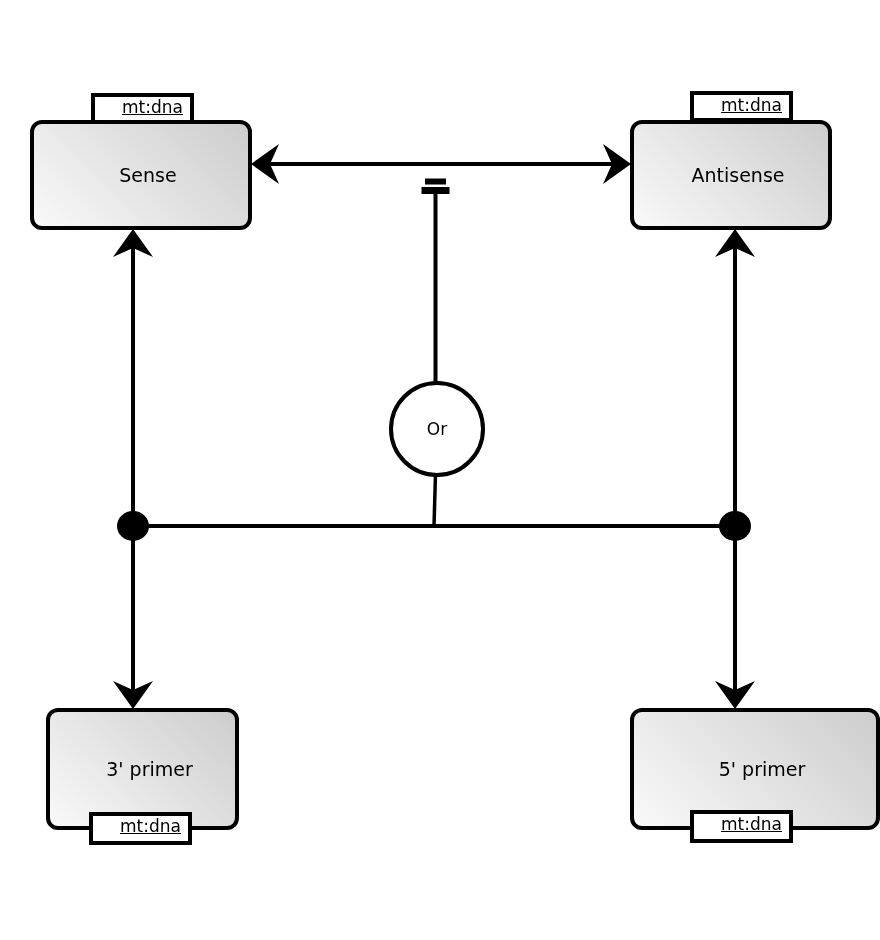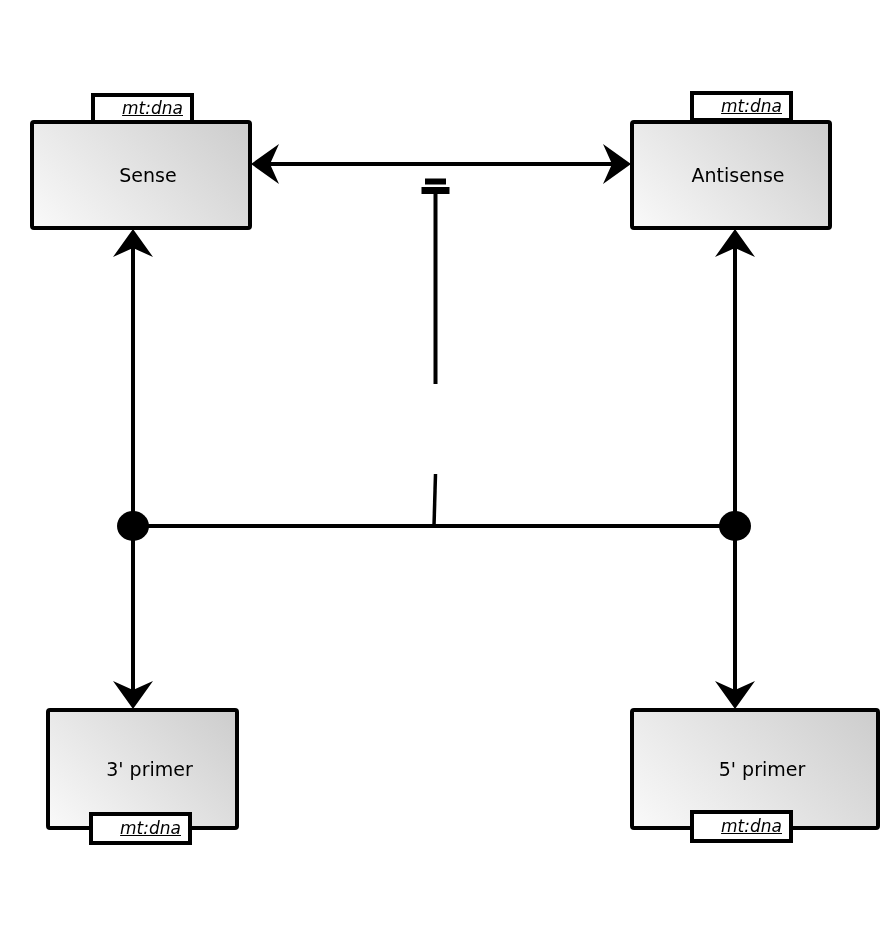"mt:dna" .tag { align-items: center -> flex-start; font-style: italic -> none }
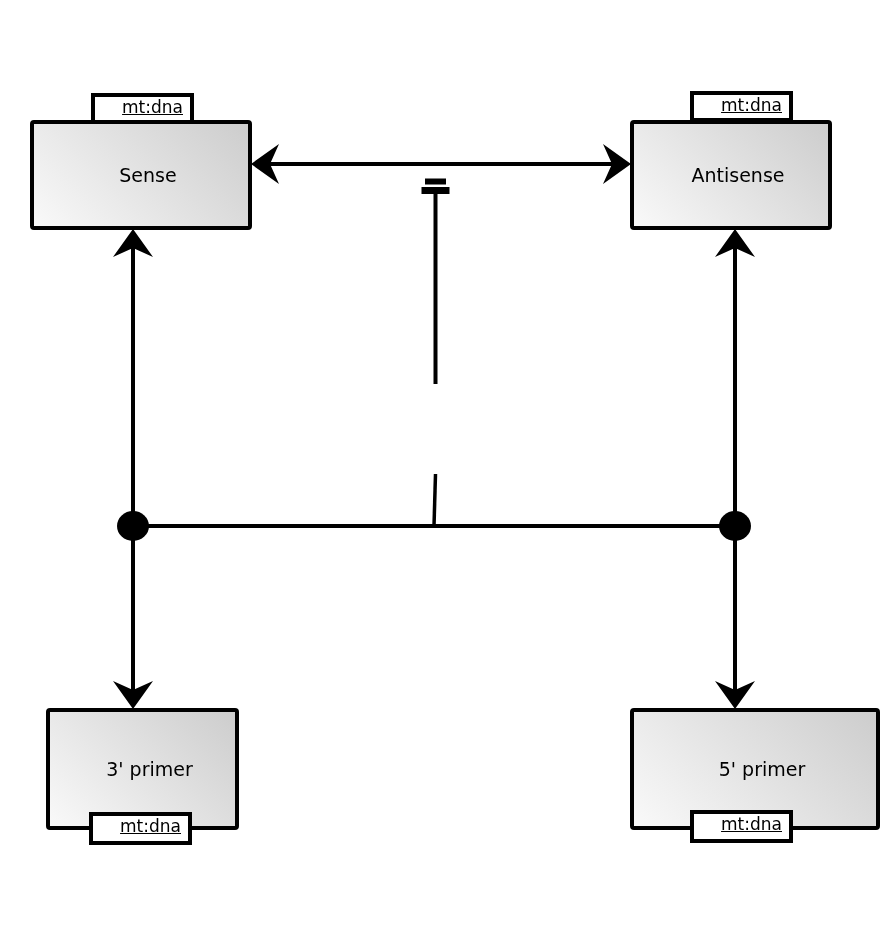"Sense" .node { border-radius: 4px -> 12px }
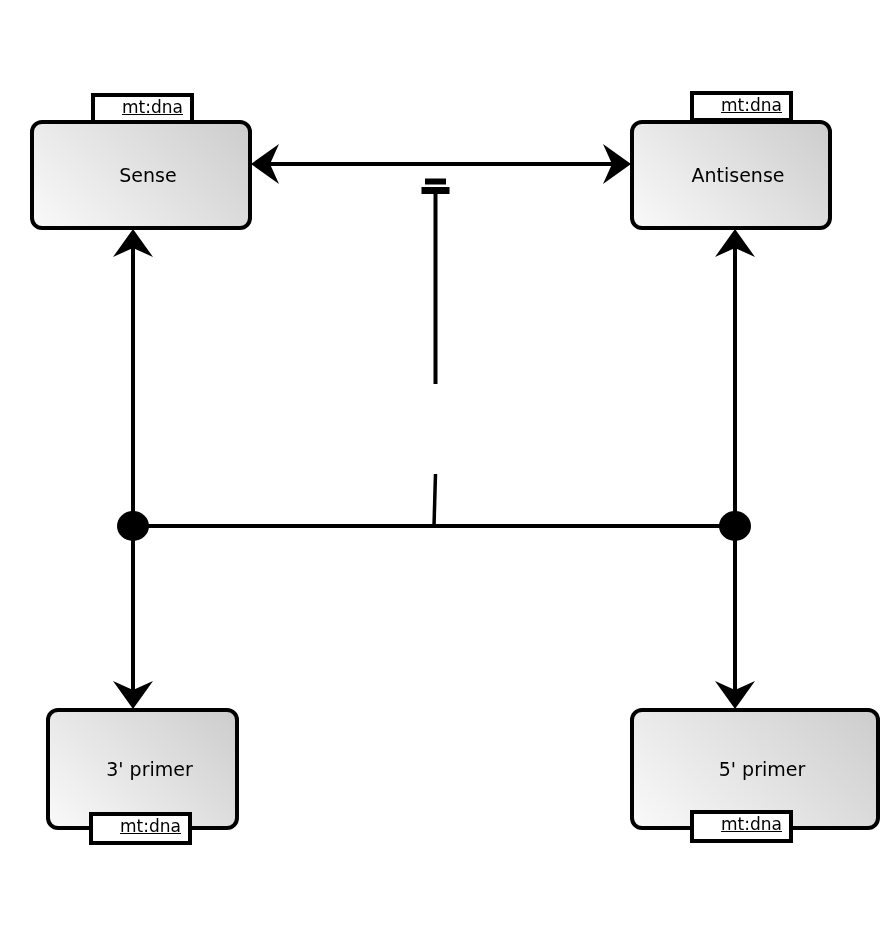"Or" div.or-node { html: none -> <div> <span>Or</span> </div> }
